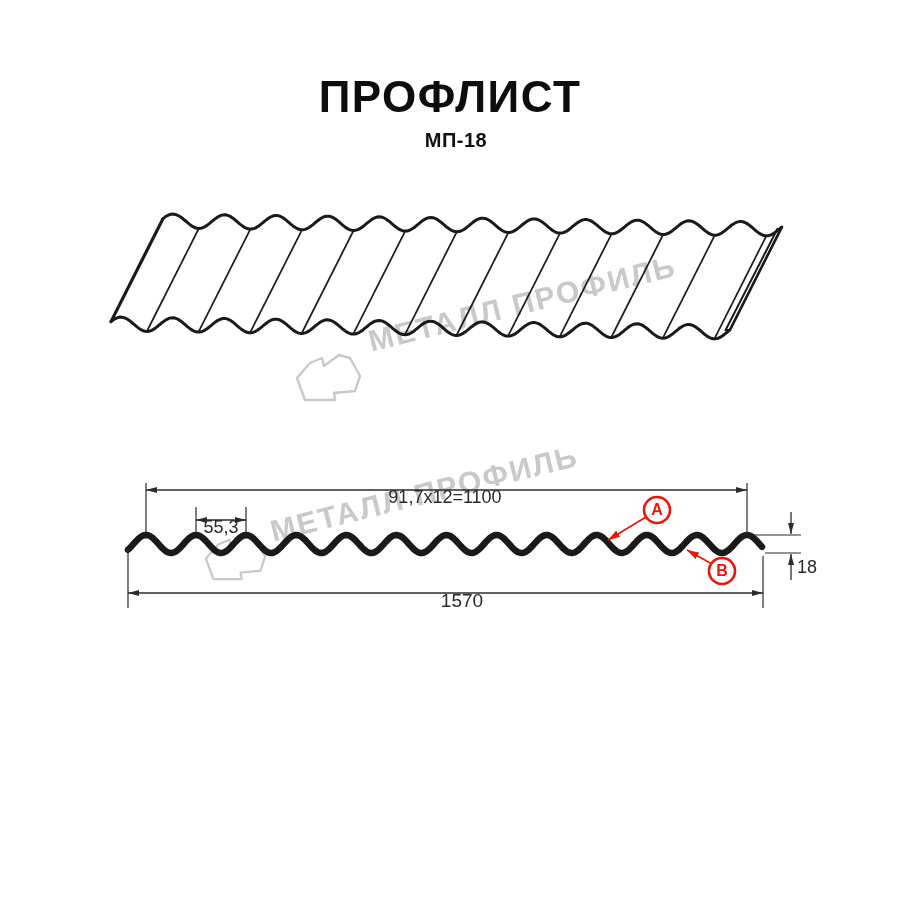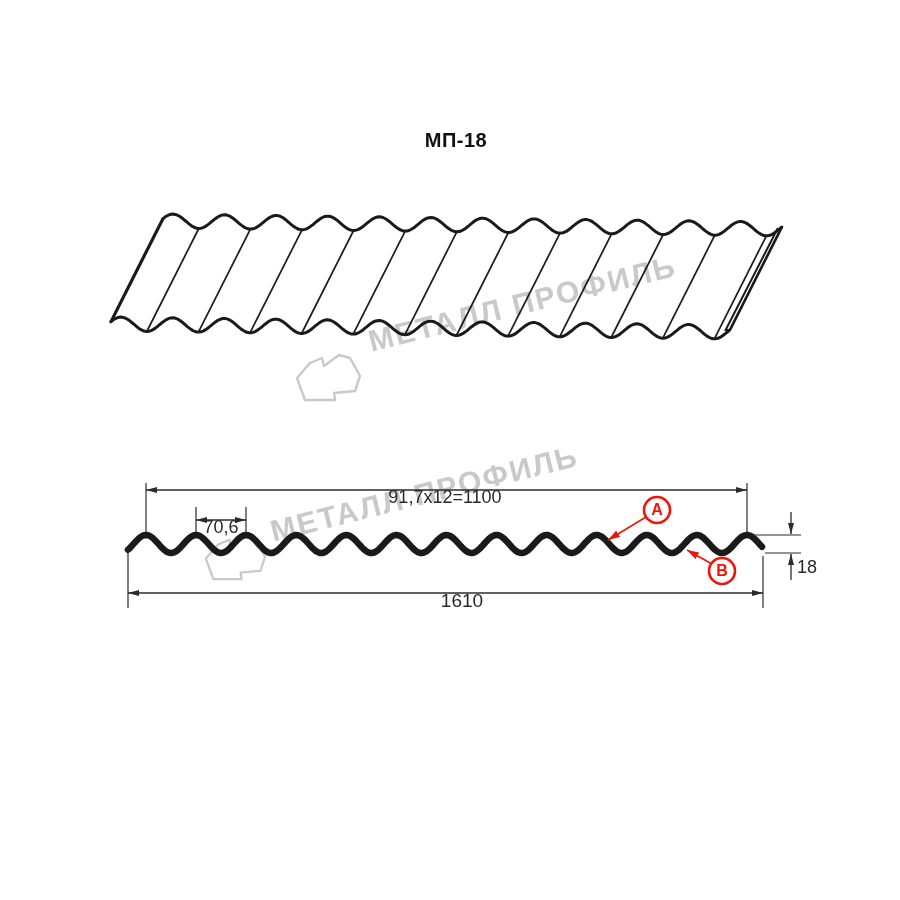"ПРОФЛИСТ" div.abs { html: none -> <div>ПРОФЛИСТ</div> }
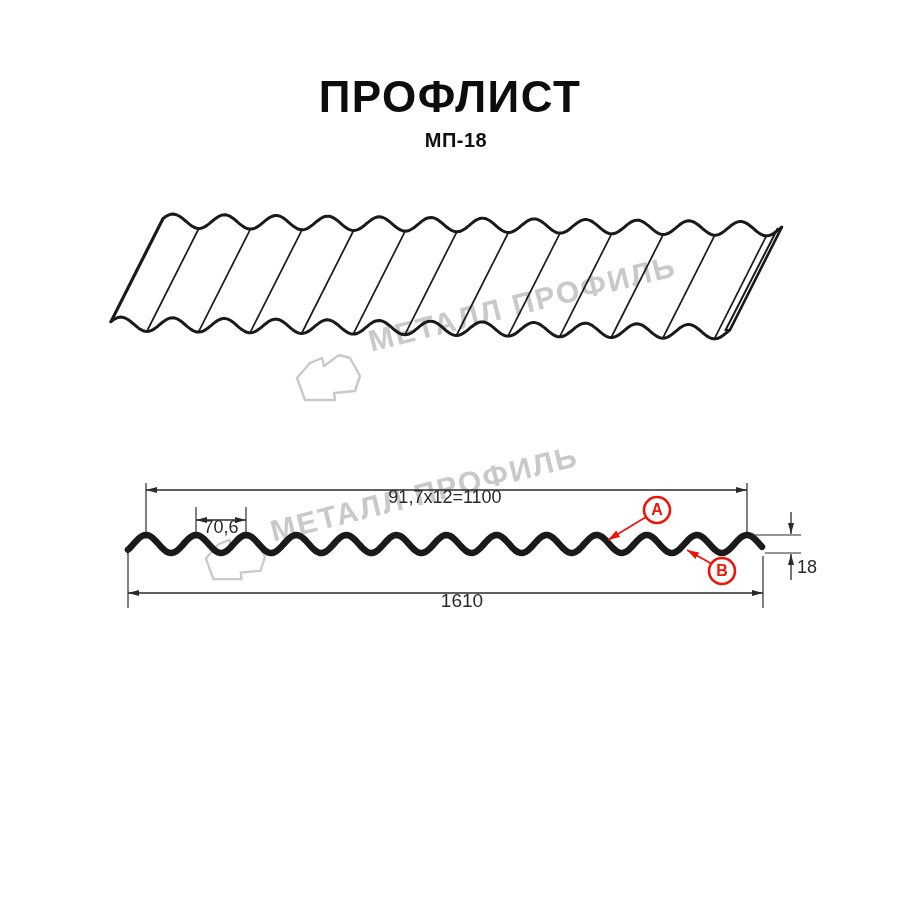"70,6" div.abs { text: 70,6 -> 55,3 }
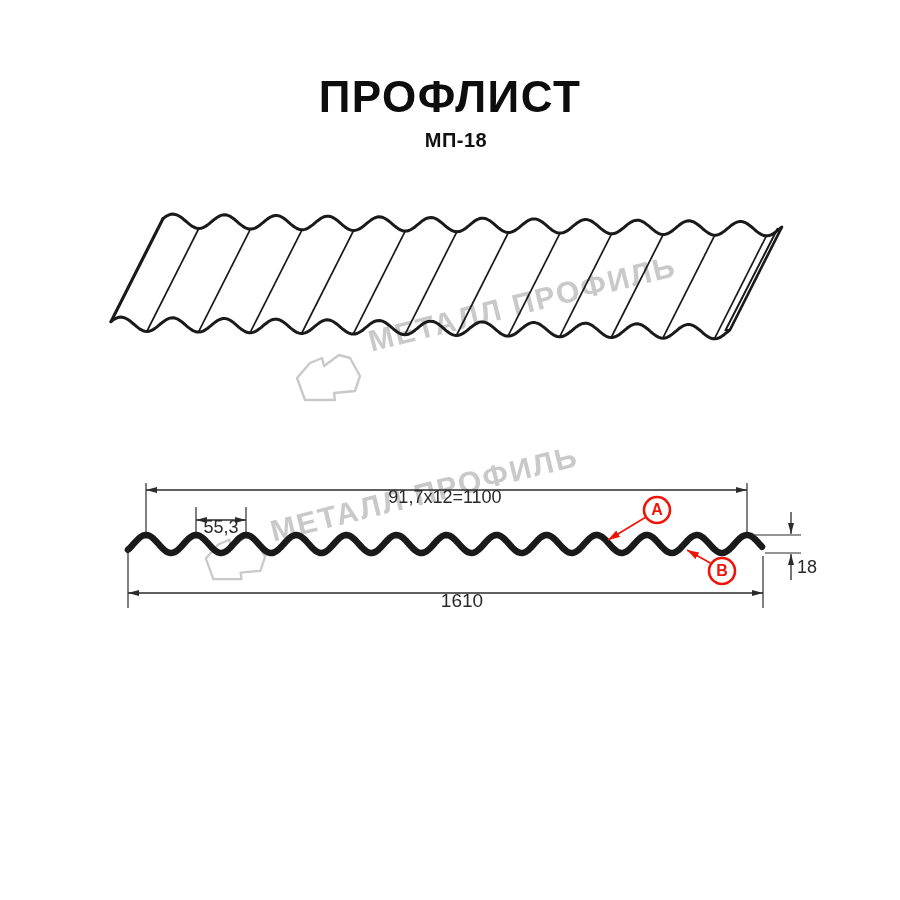"1610" div.abs { text: 1610 -> 1570 }
